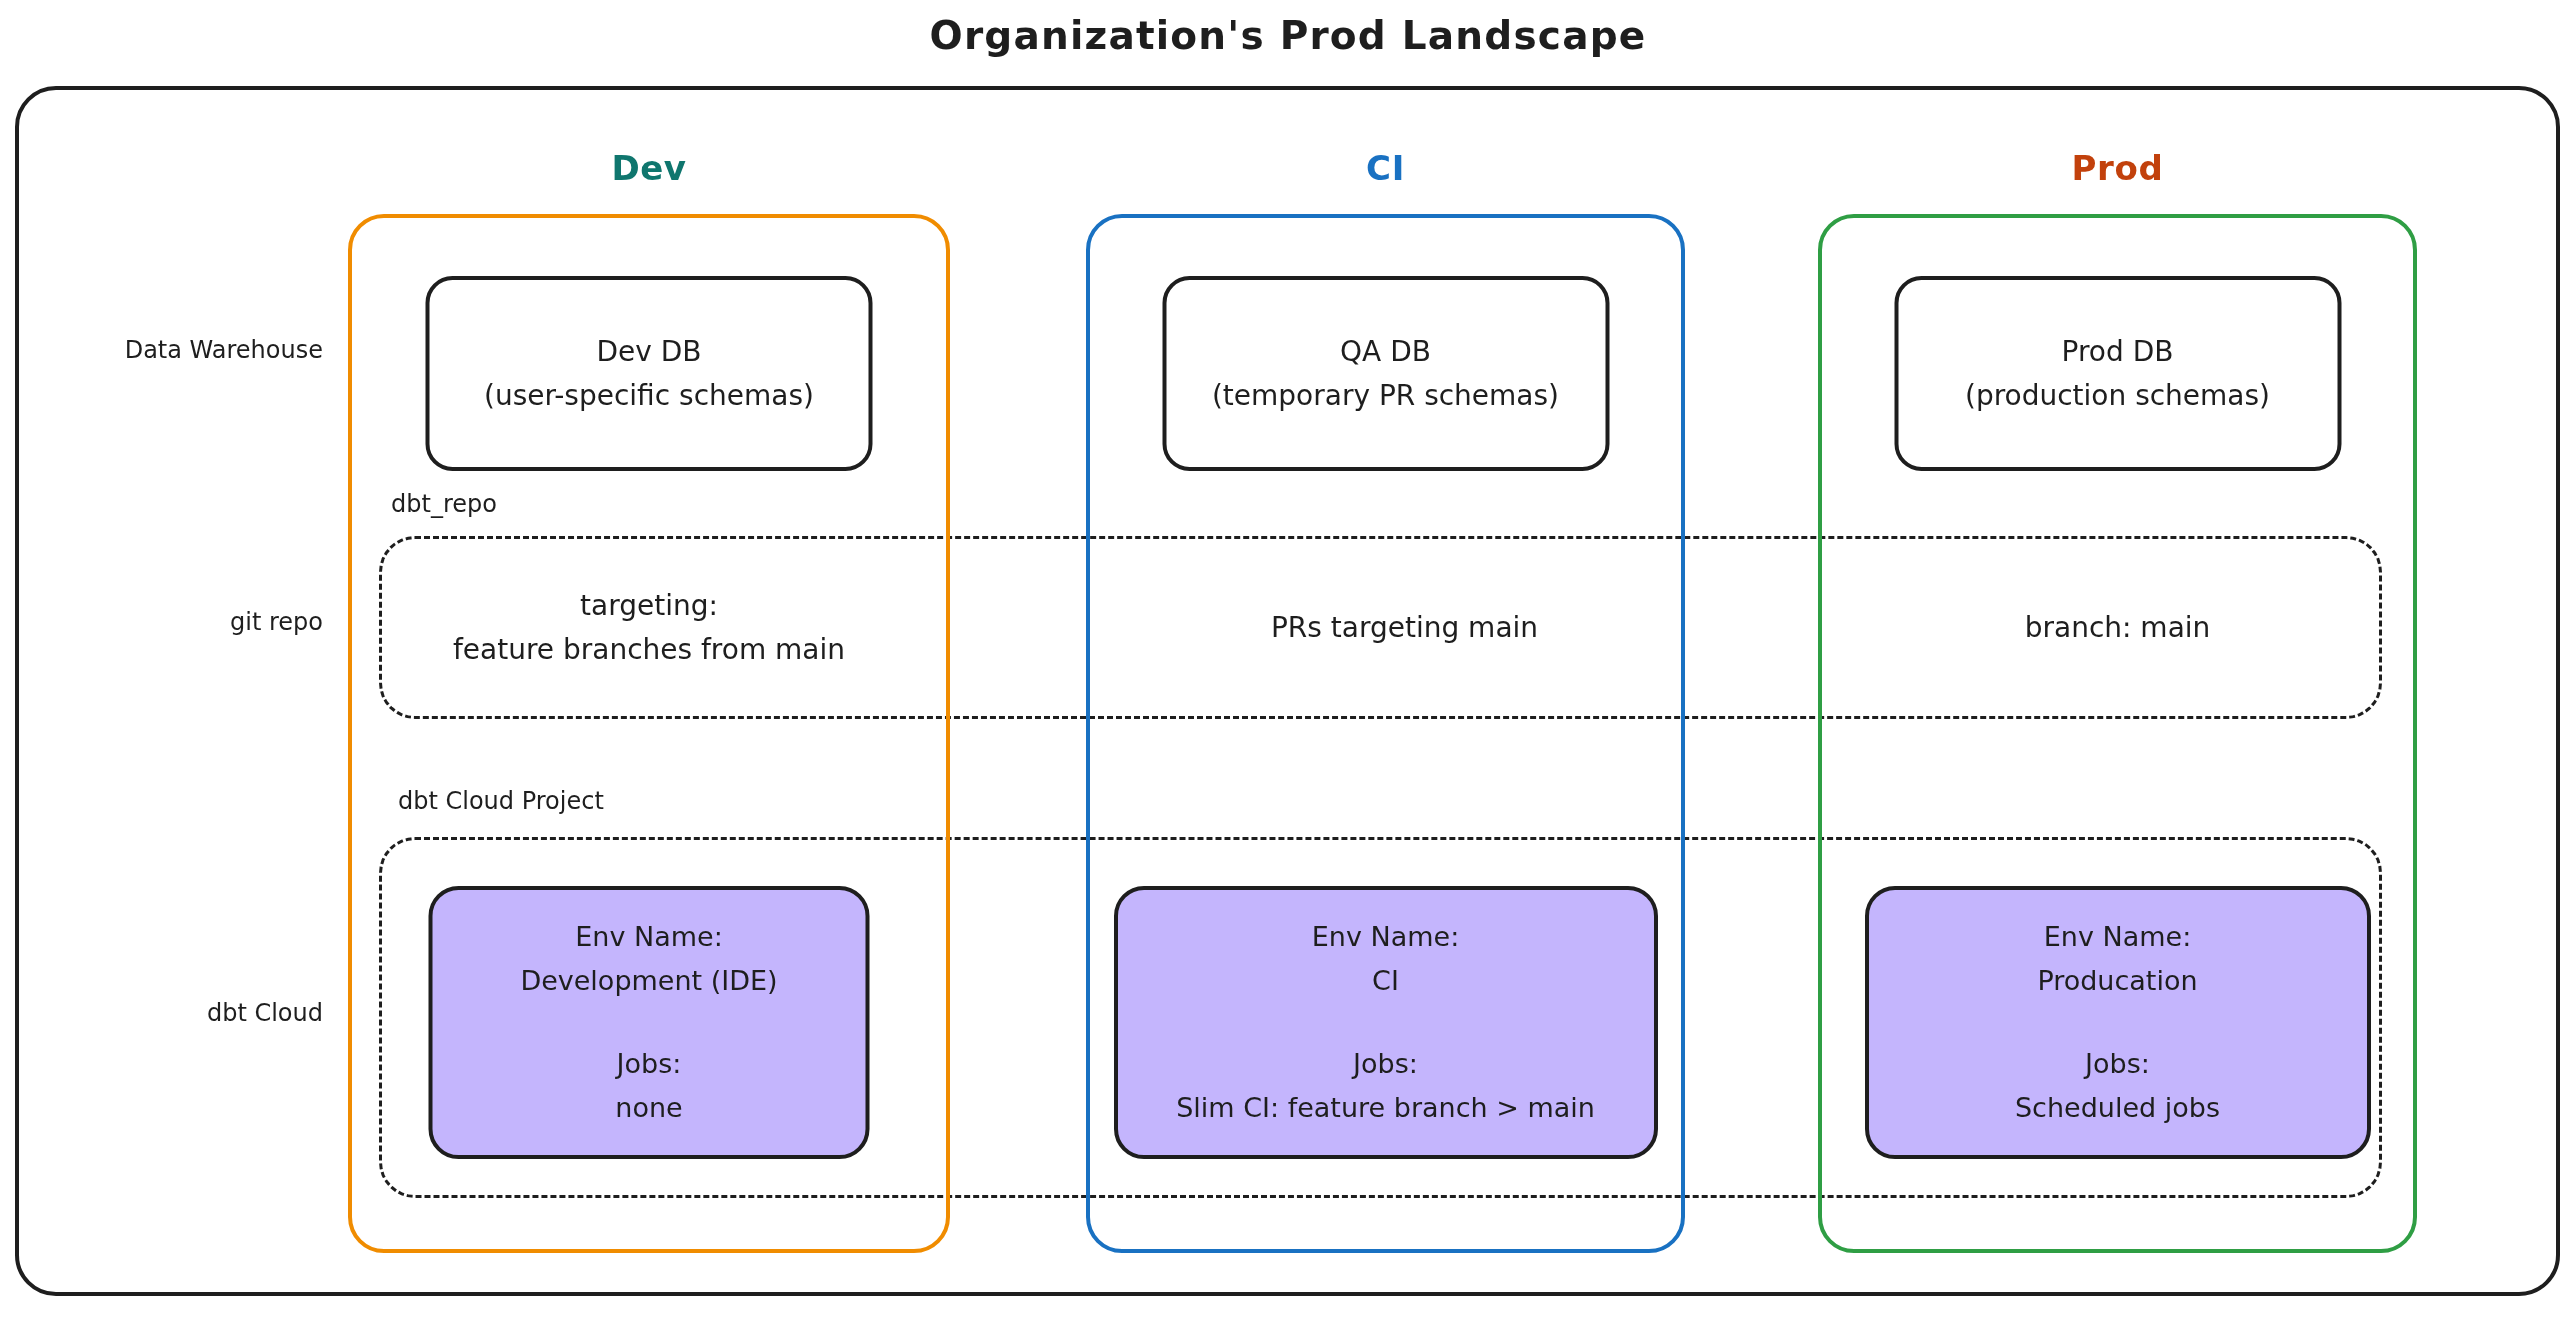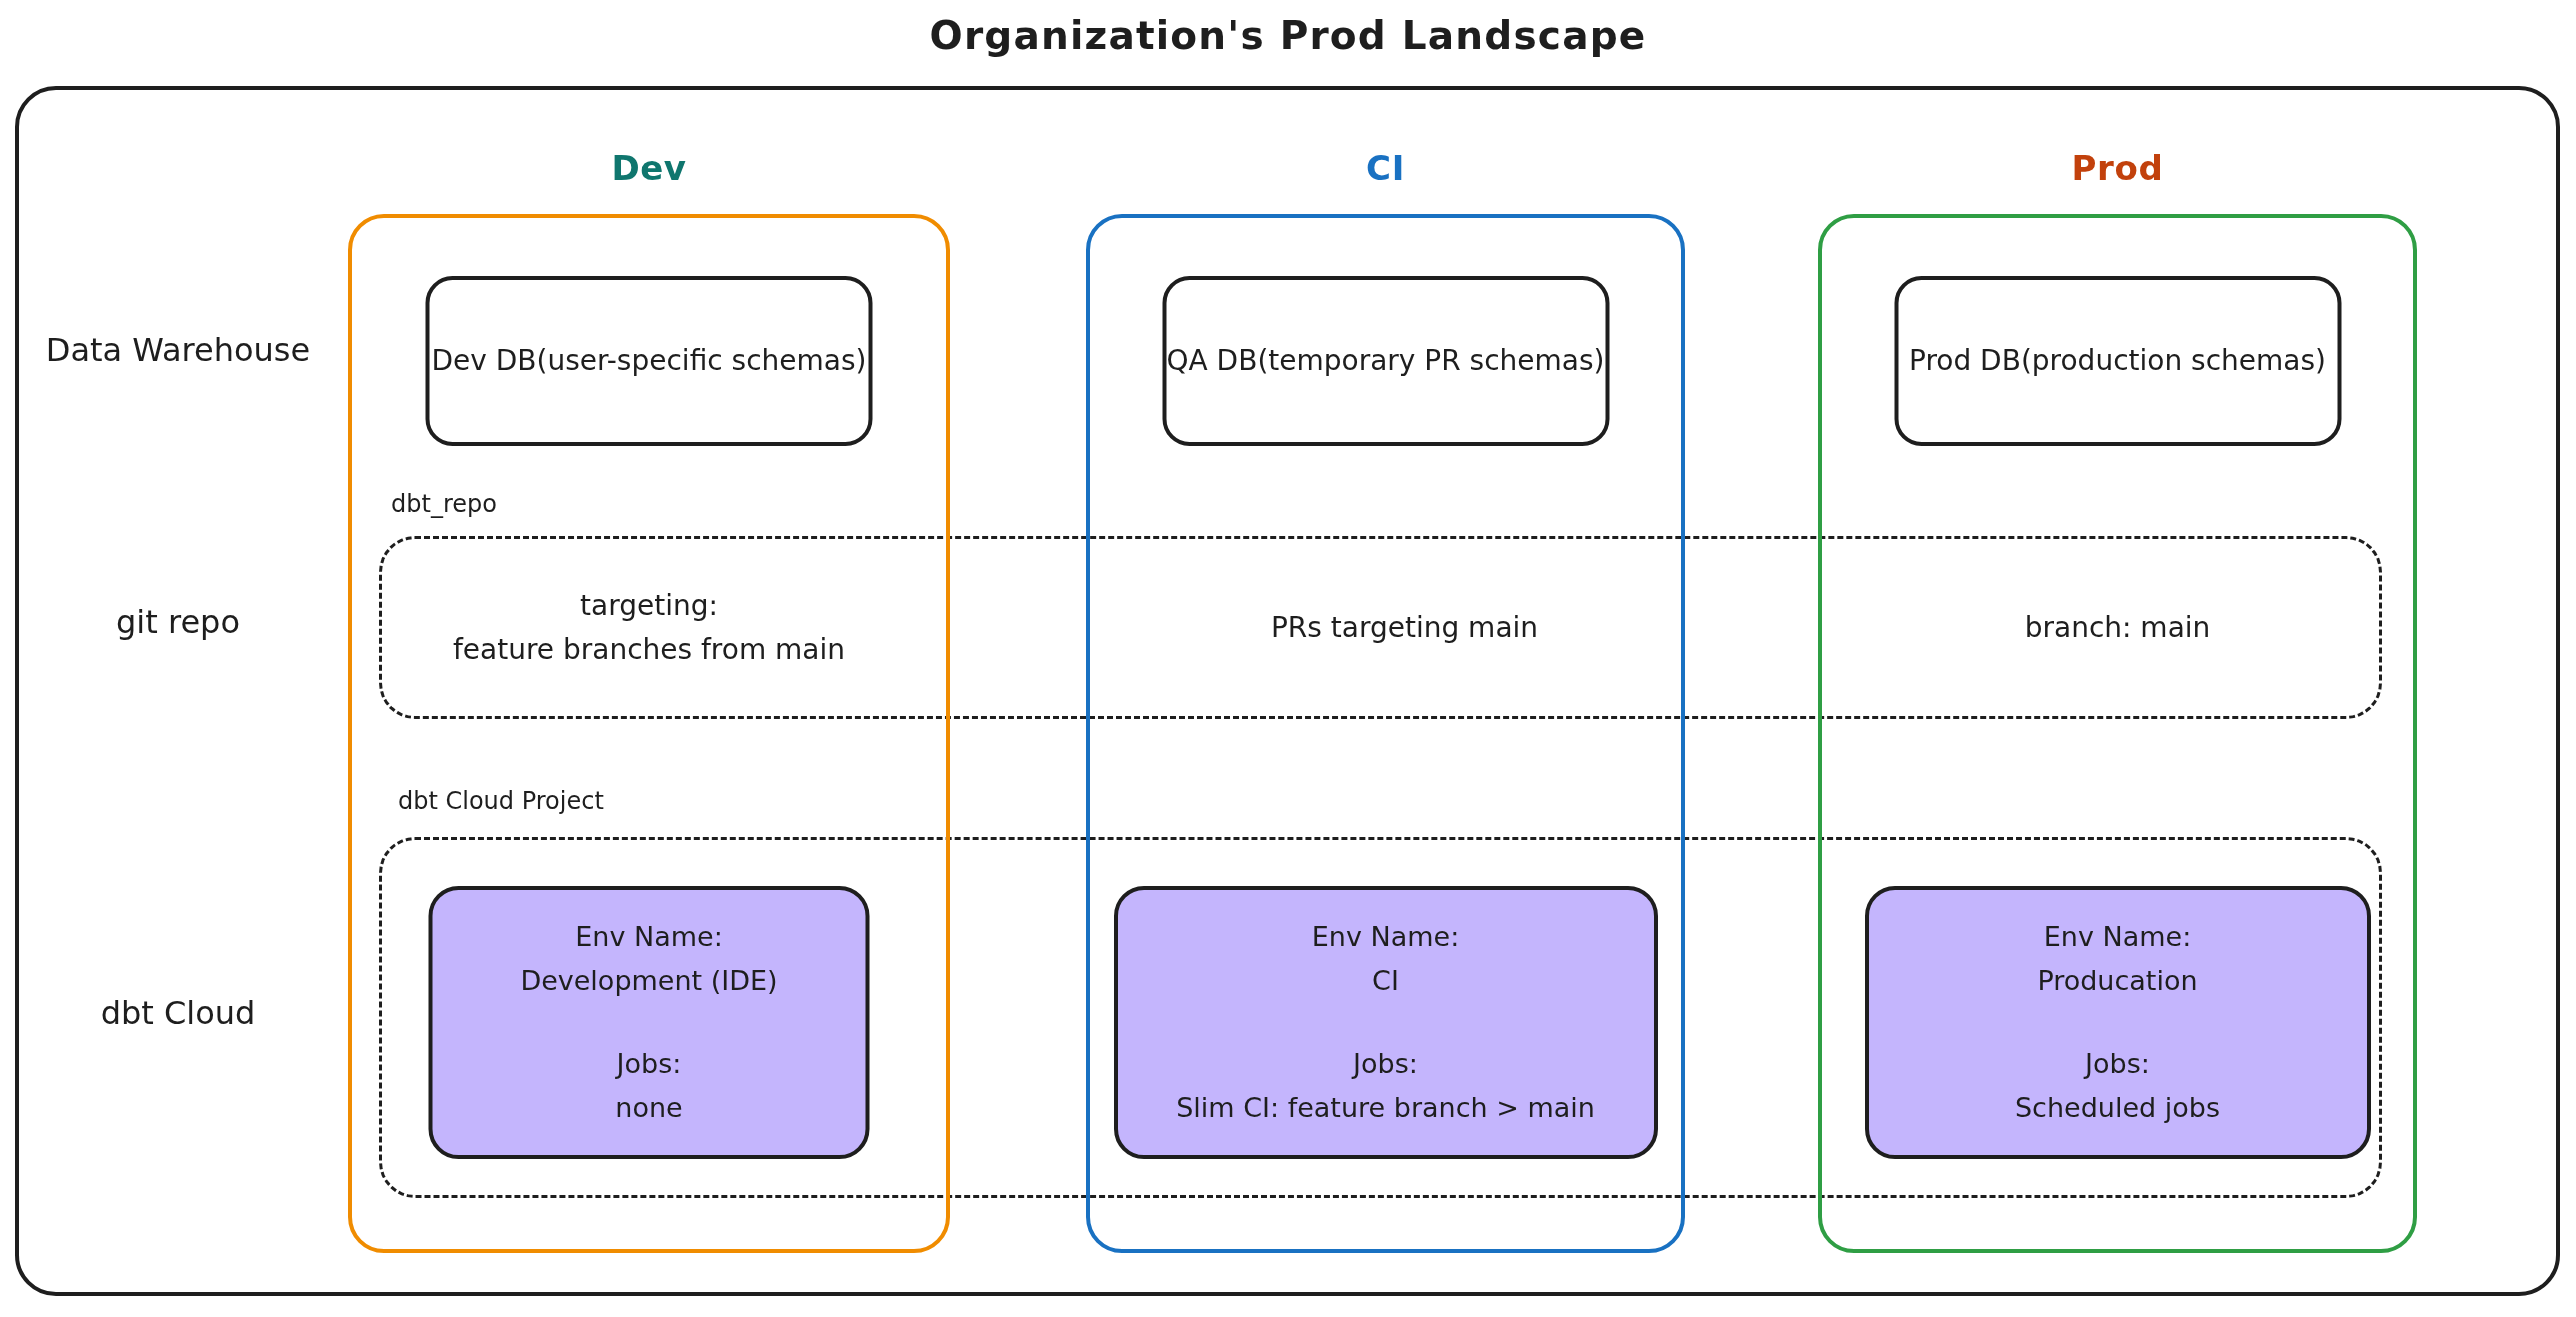"Data Warehouse" .rowlabel { font-size: 32px -> 24px; text-align: center -> right }
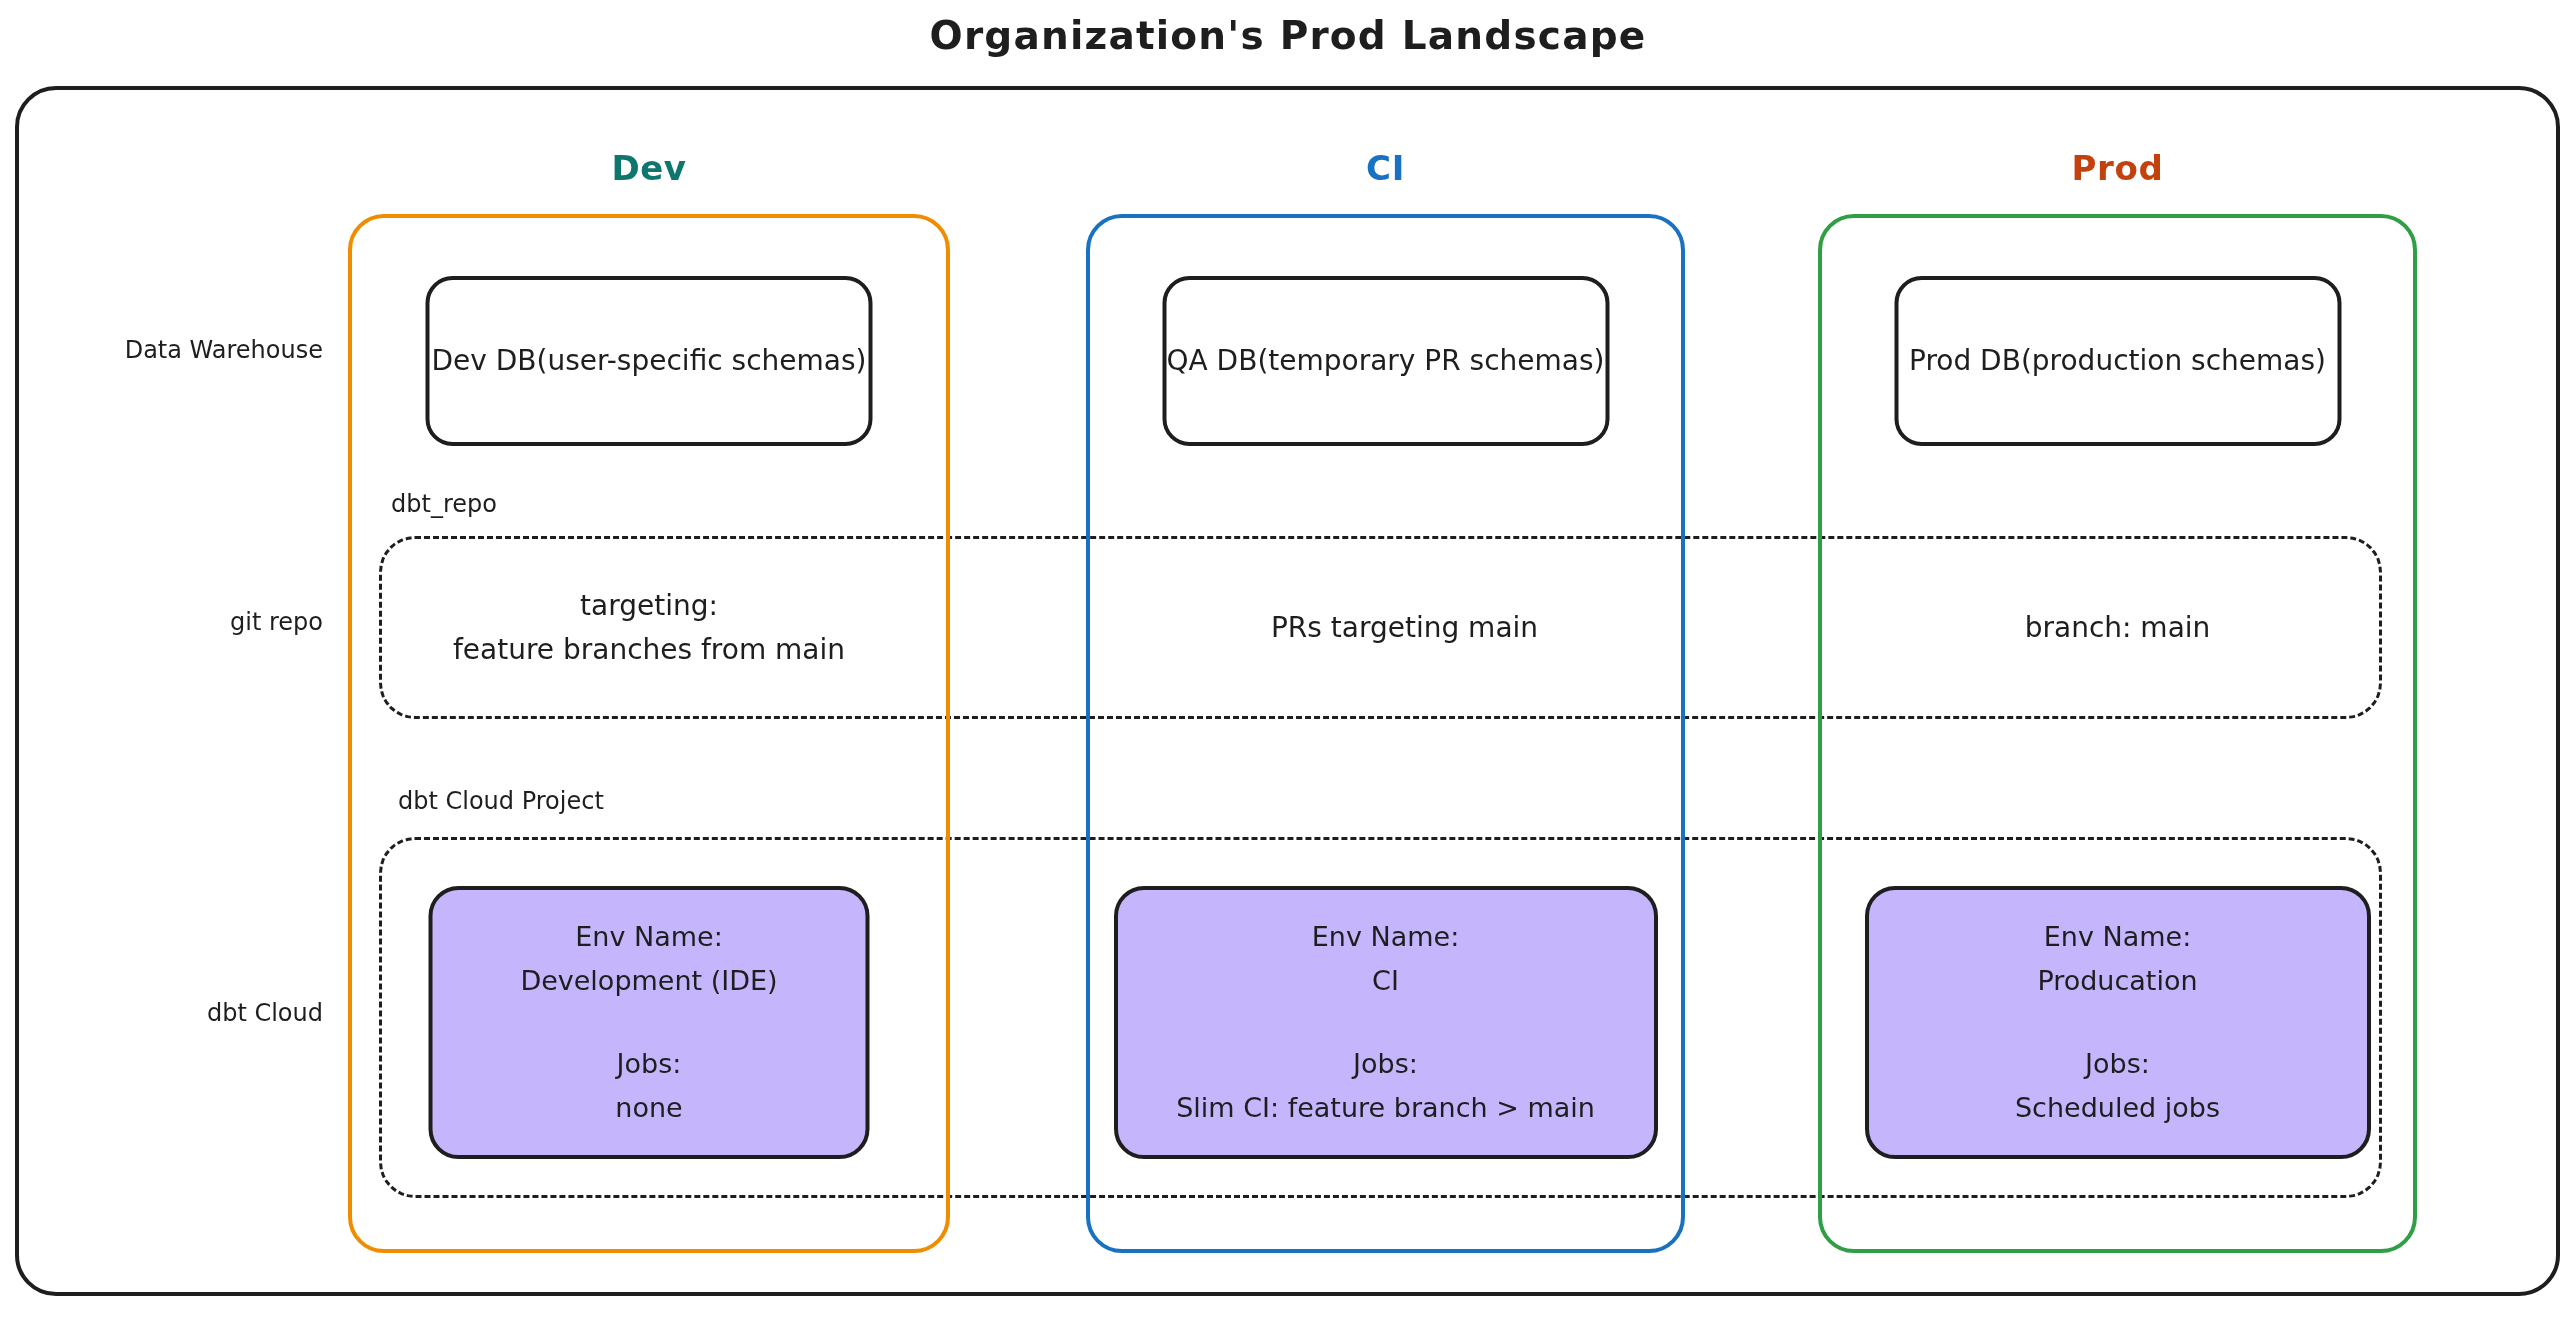"Dev DB" .dbbox { flex-direction: row -> column; height: 170px -> 195px }
